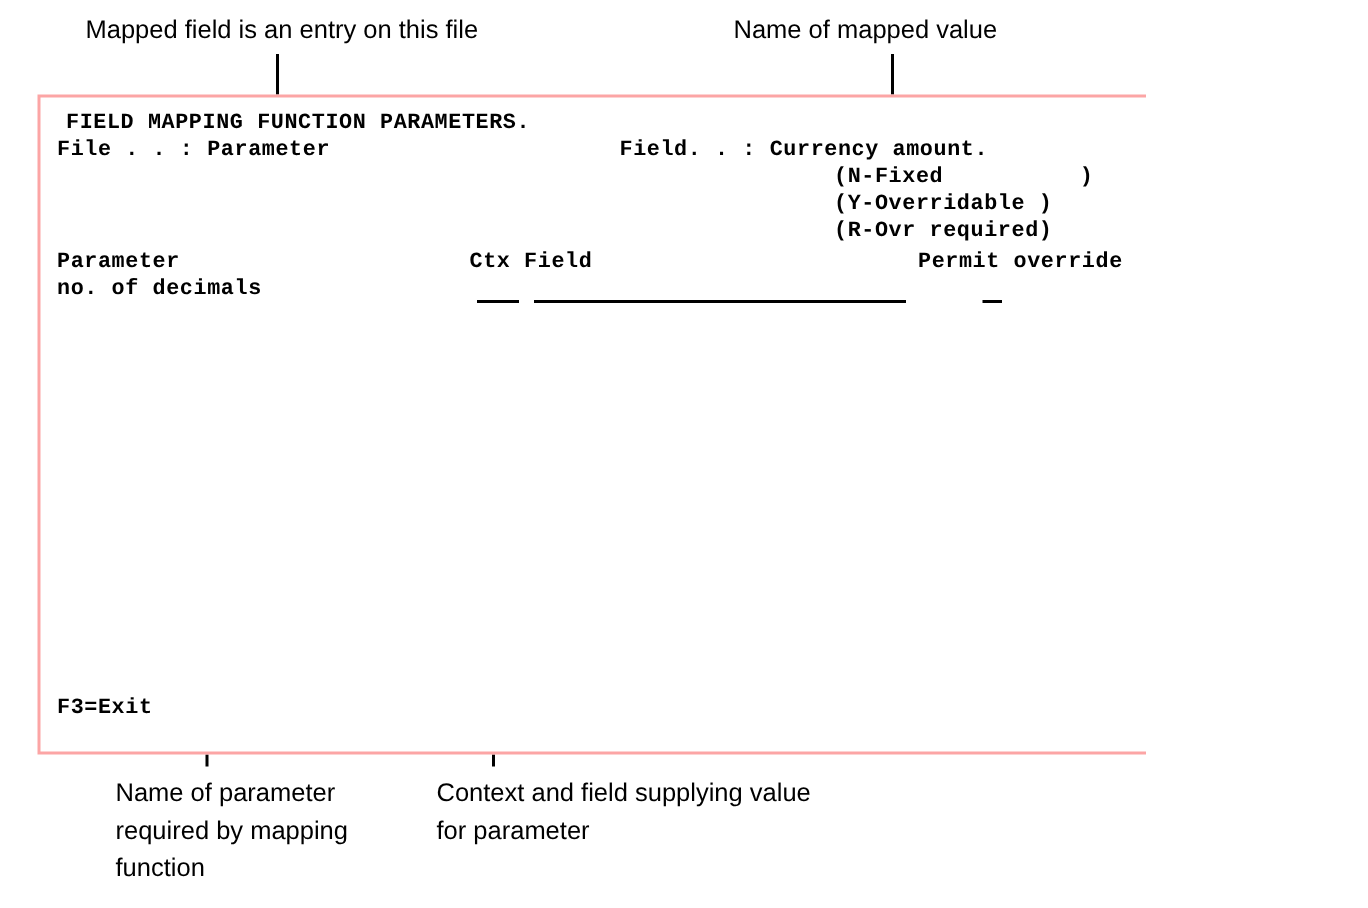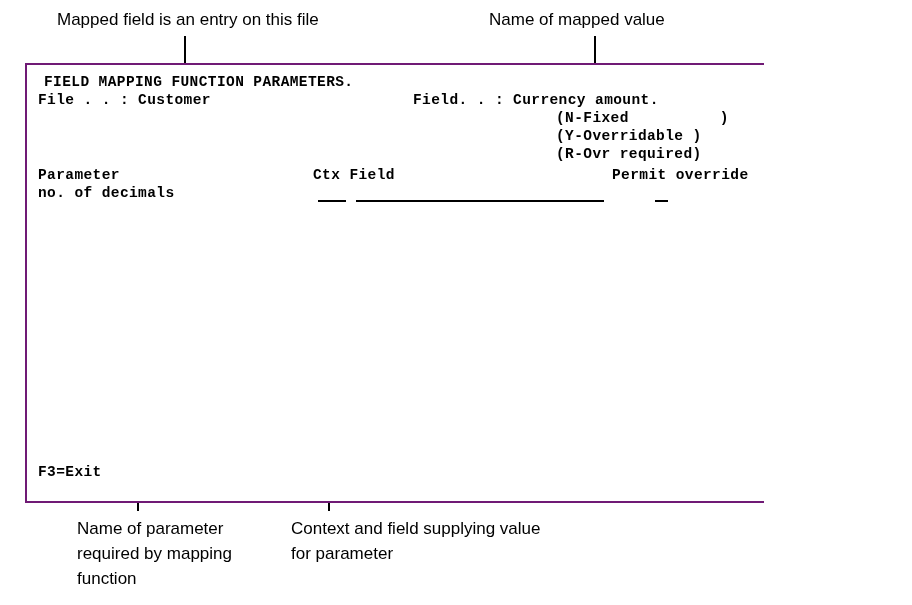"FIELD MAPPING FUNCTION PARAMETERS." #terminal { border: 2px solid #701a75 -> 2px solid #fca5a5 }
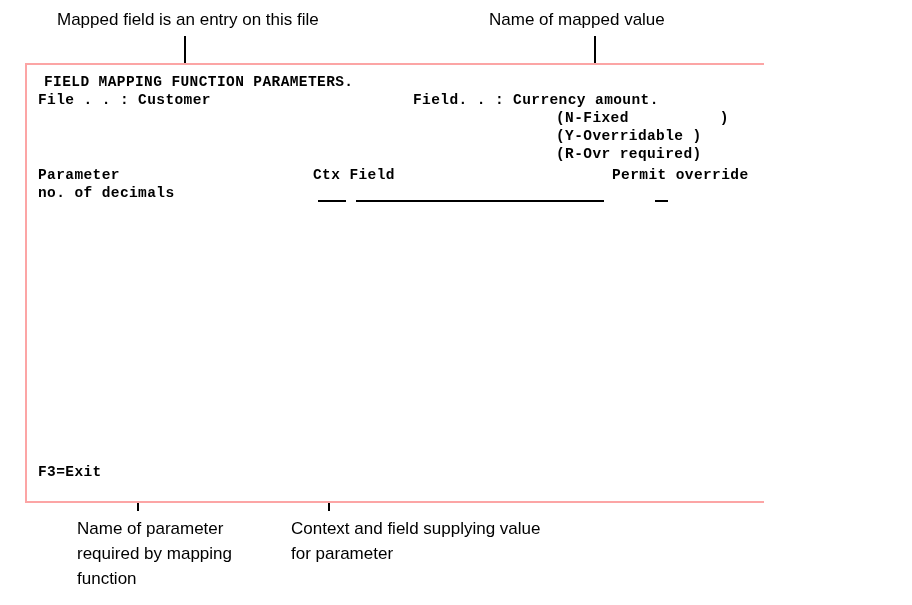"File . . : Customer" div.term-text { text: Customer -> Parameter }
